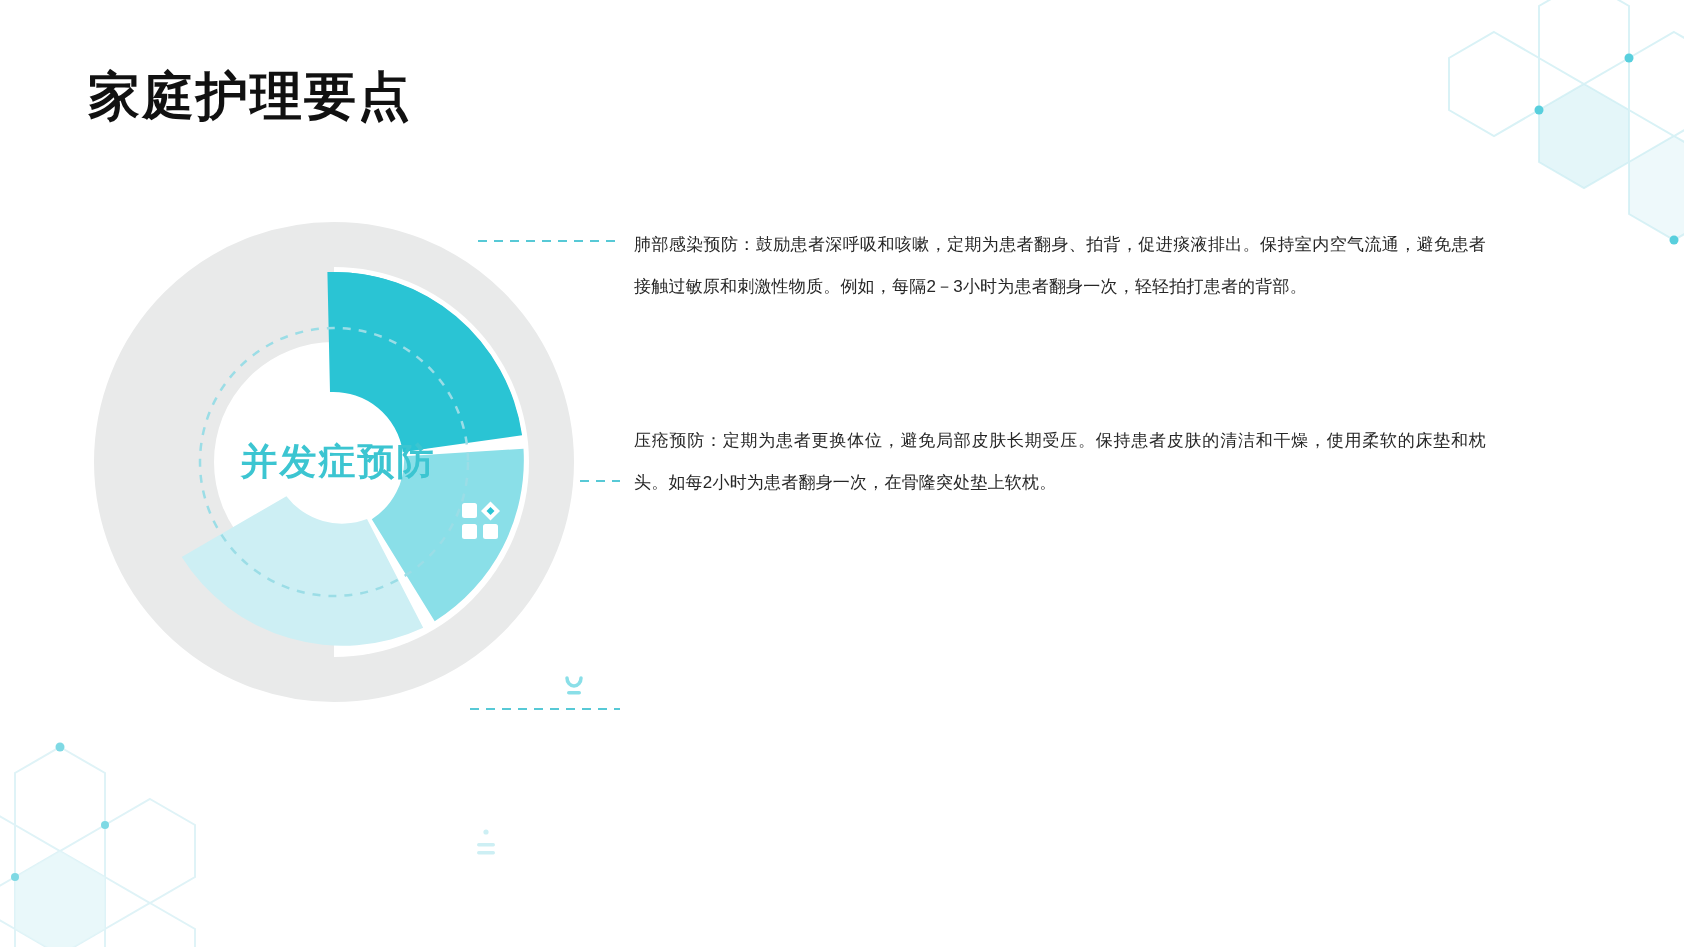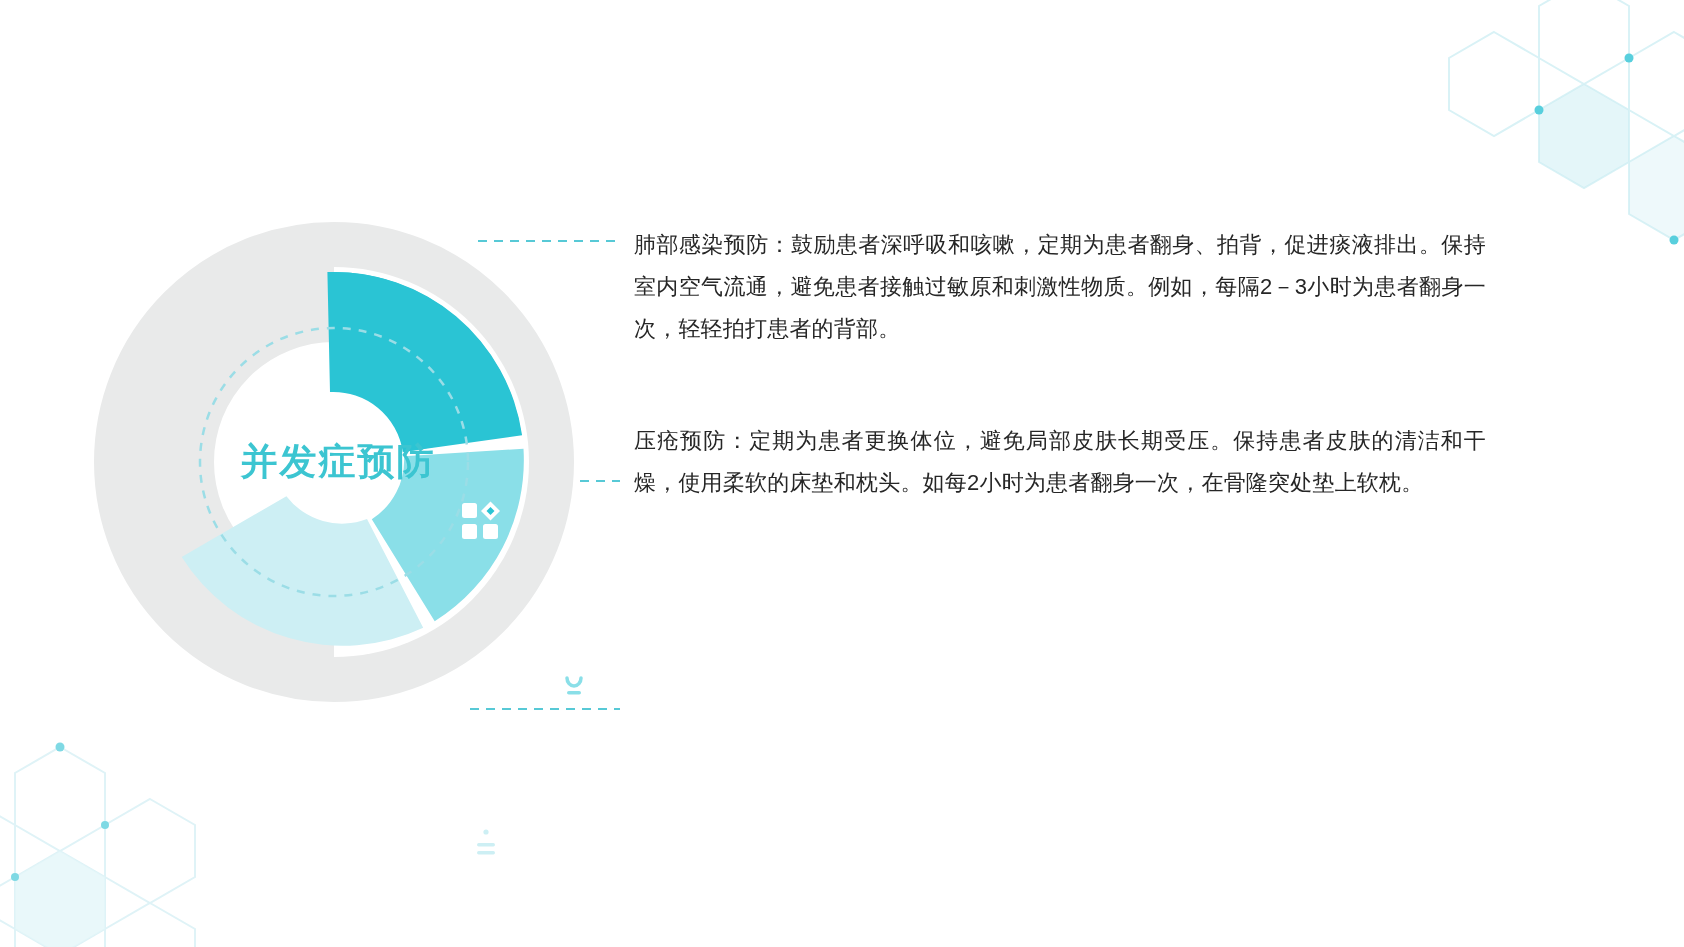"家庭护理要点" div.page-title { html: none -> <div>家庭护理要点</div> }
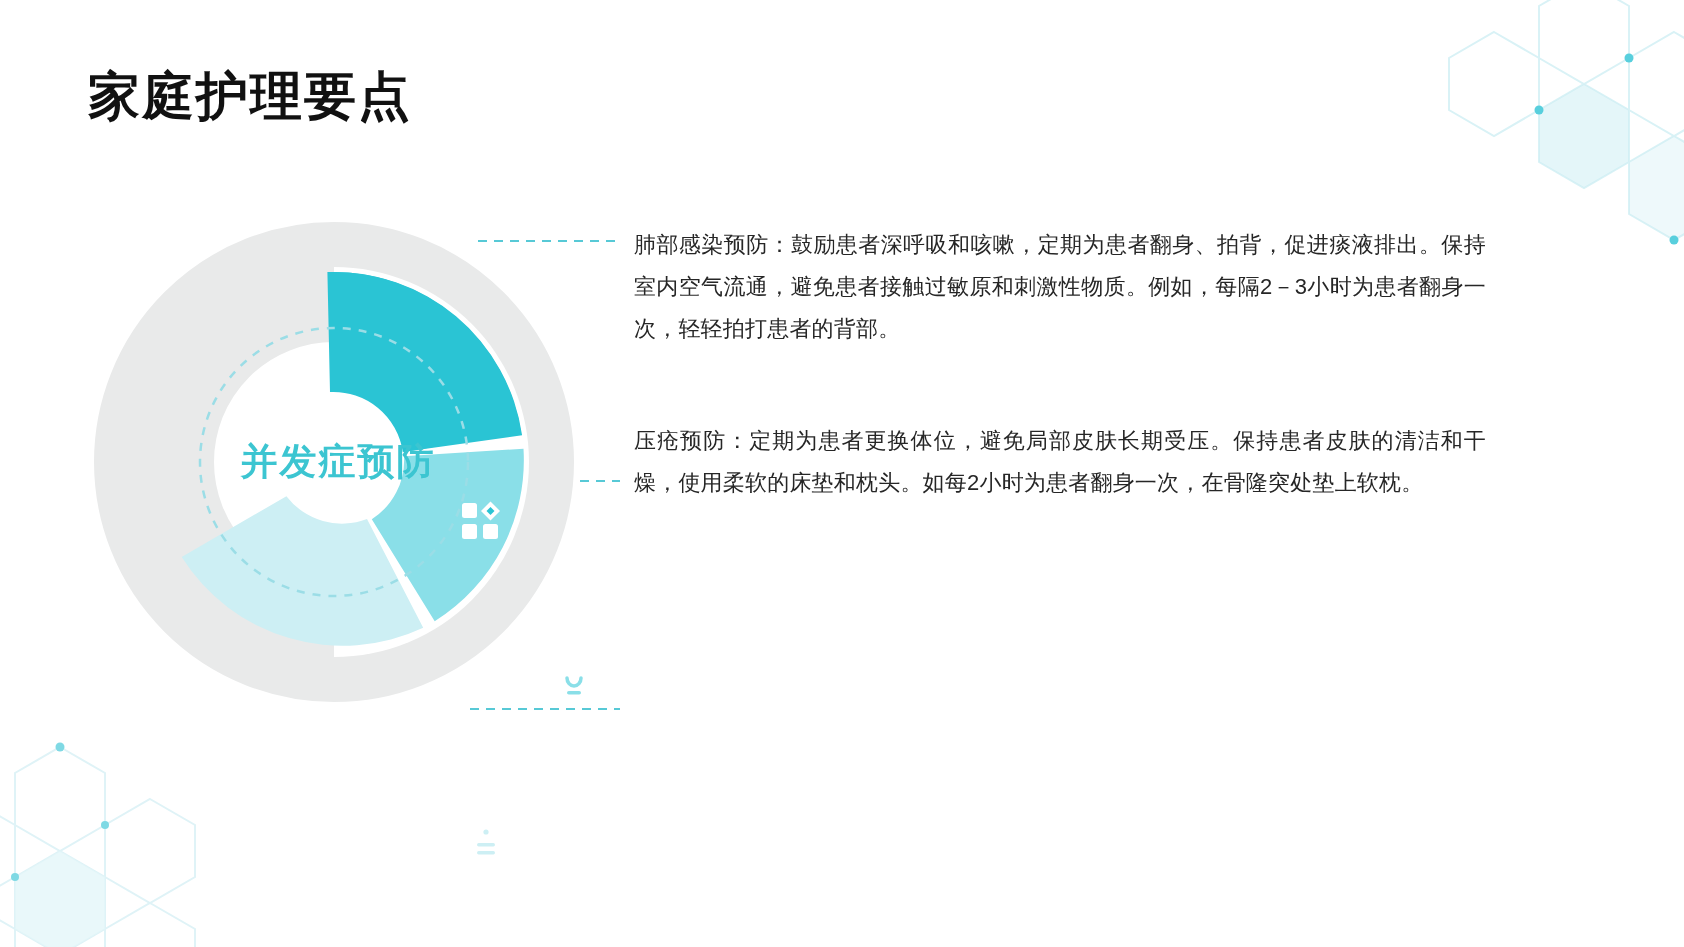"肺部感染预防：鼓励患者深呼吸和咳嗽，定期为患者翻身、拍背，促进痰液排出。保持室内" .para { font-size: 22px -> 17px }
